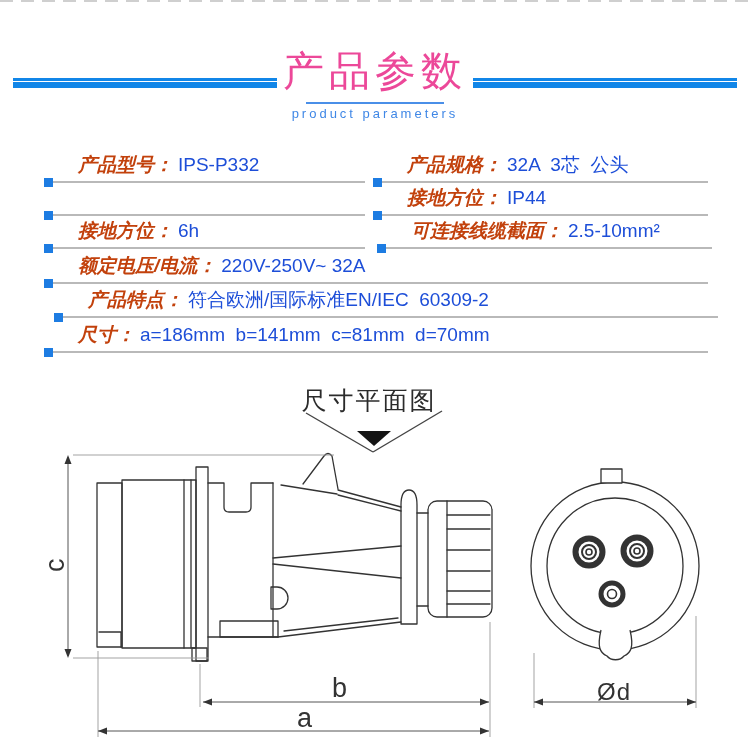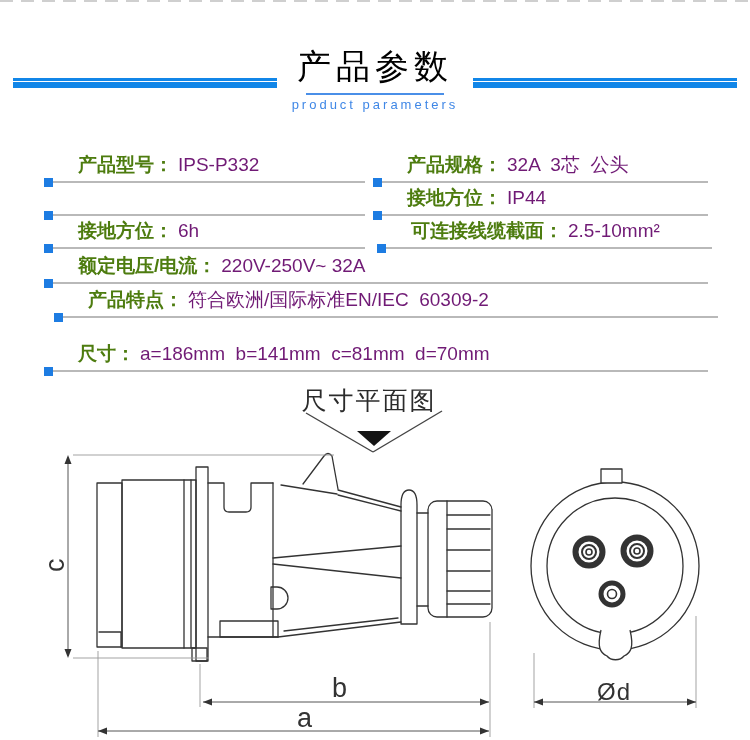"产品参数" .title-block h1 { color: #000000 -> #ec4899; font-size: 34px -> 41px }
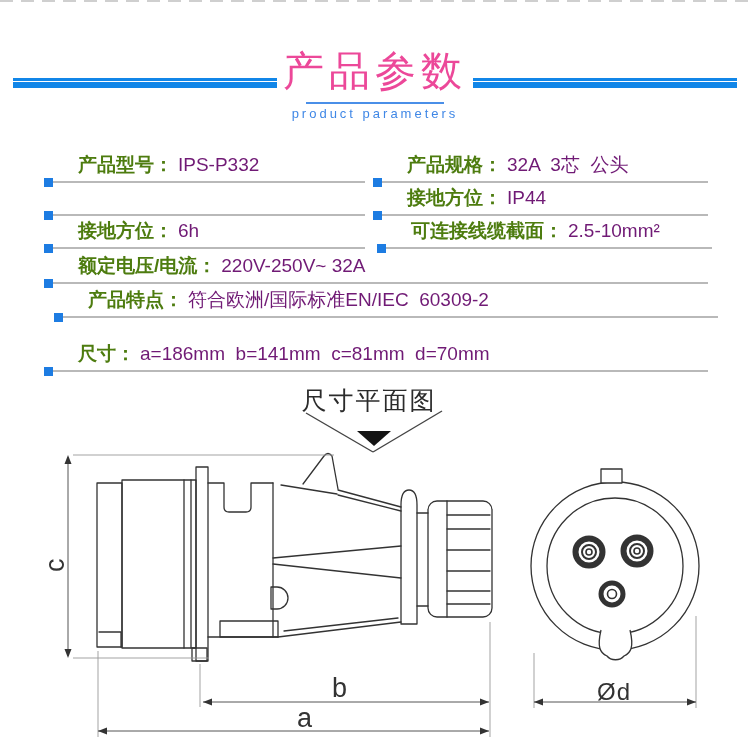"产品型号：" .spec-label { color: #4d7c0f -> #c2410c; font-style: none -> italic }
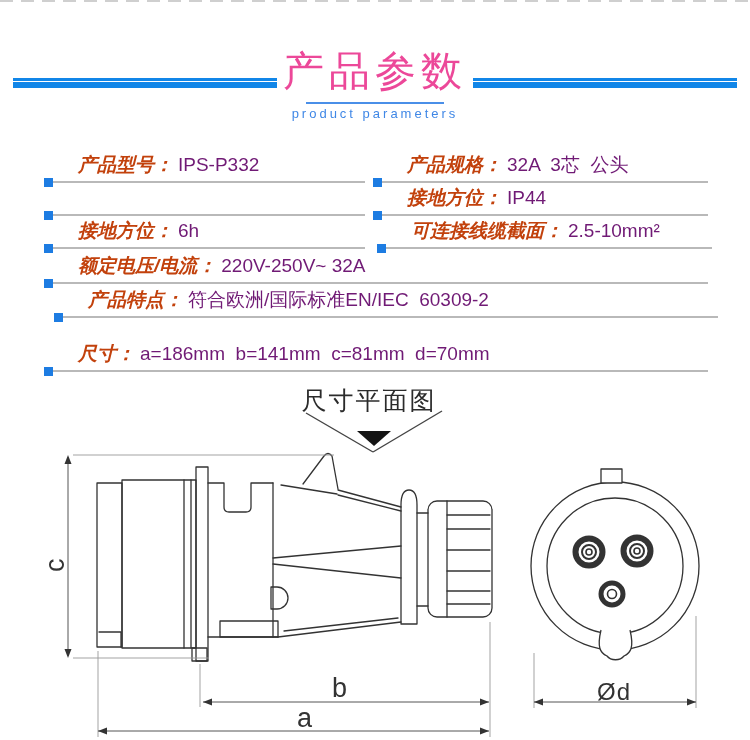"IPS-P332" .spec-value { color: #701a75 -> #1d4ed8 }
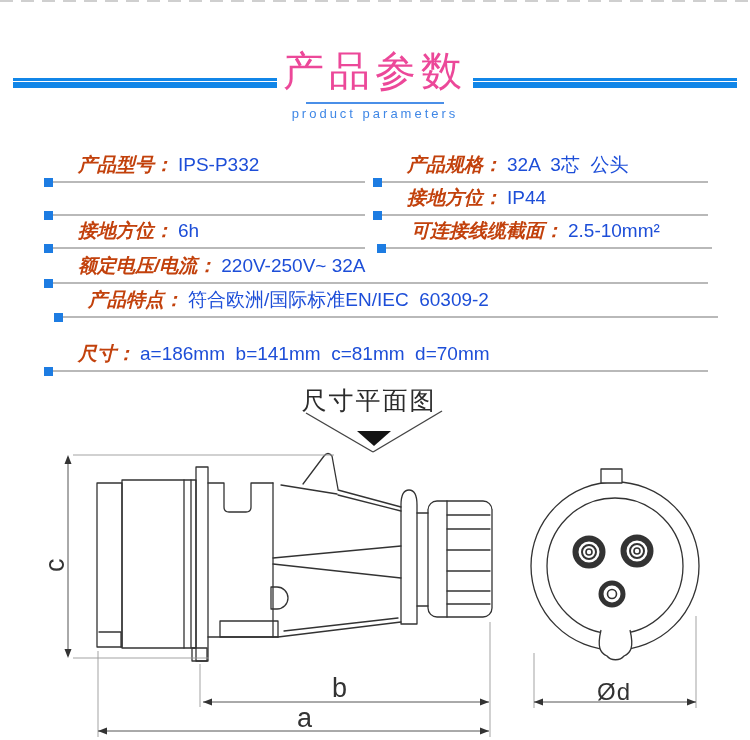"尺寸： a=186mm b=141mm c=81mm d=70mm" div.spec-item { top: 344px -> 325px }
